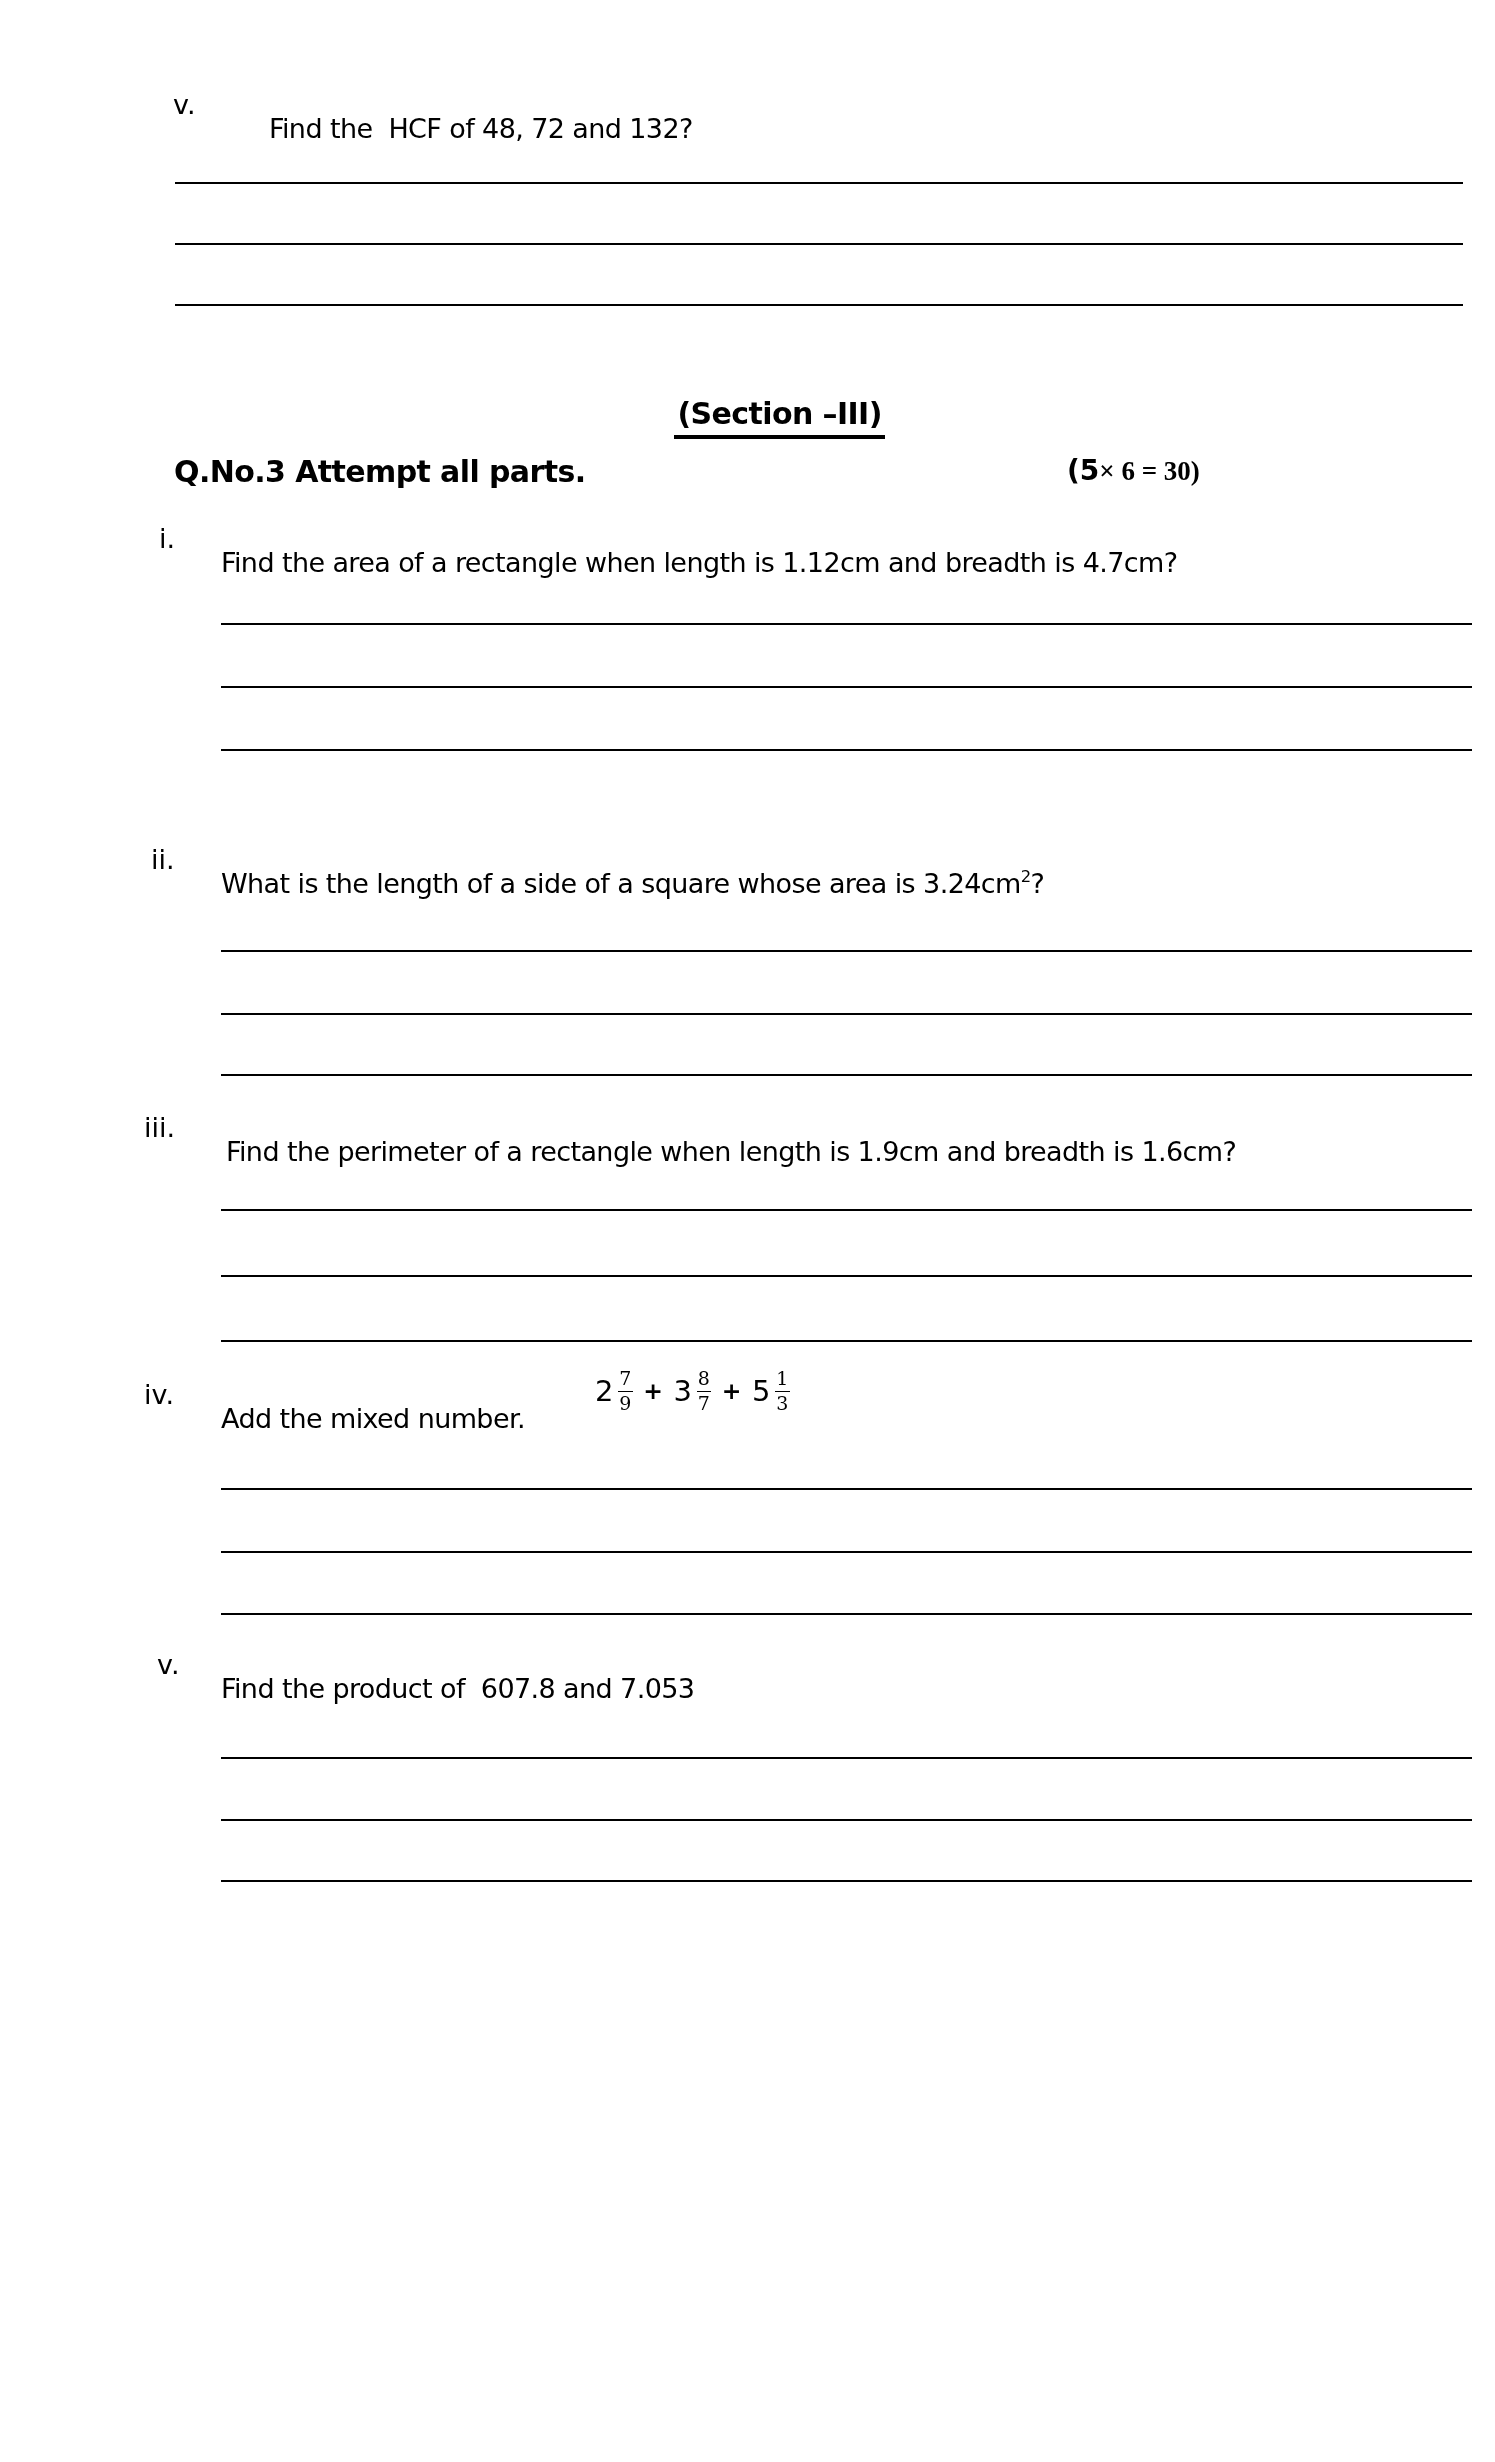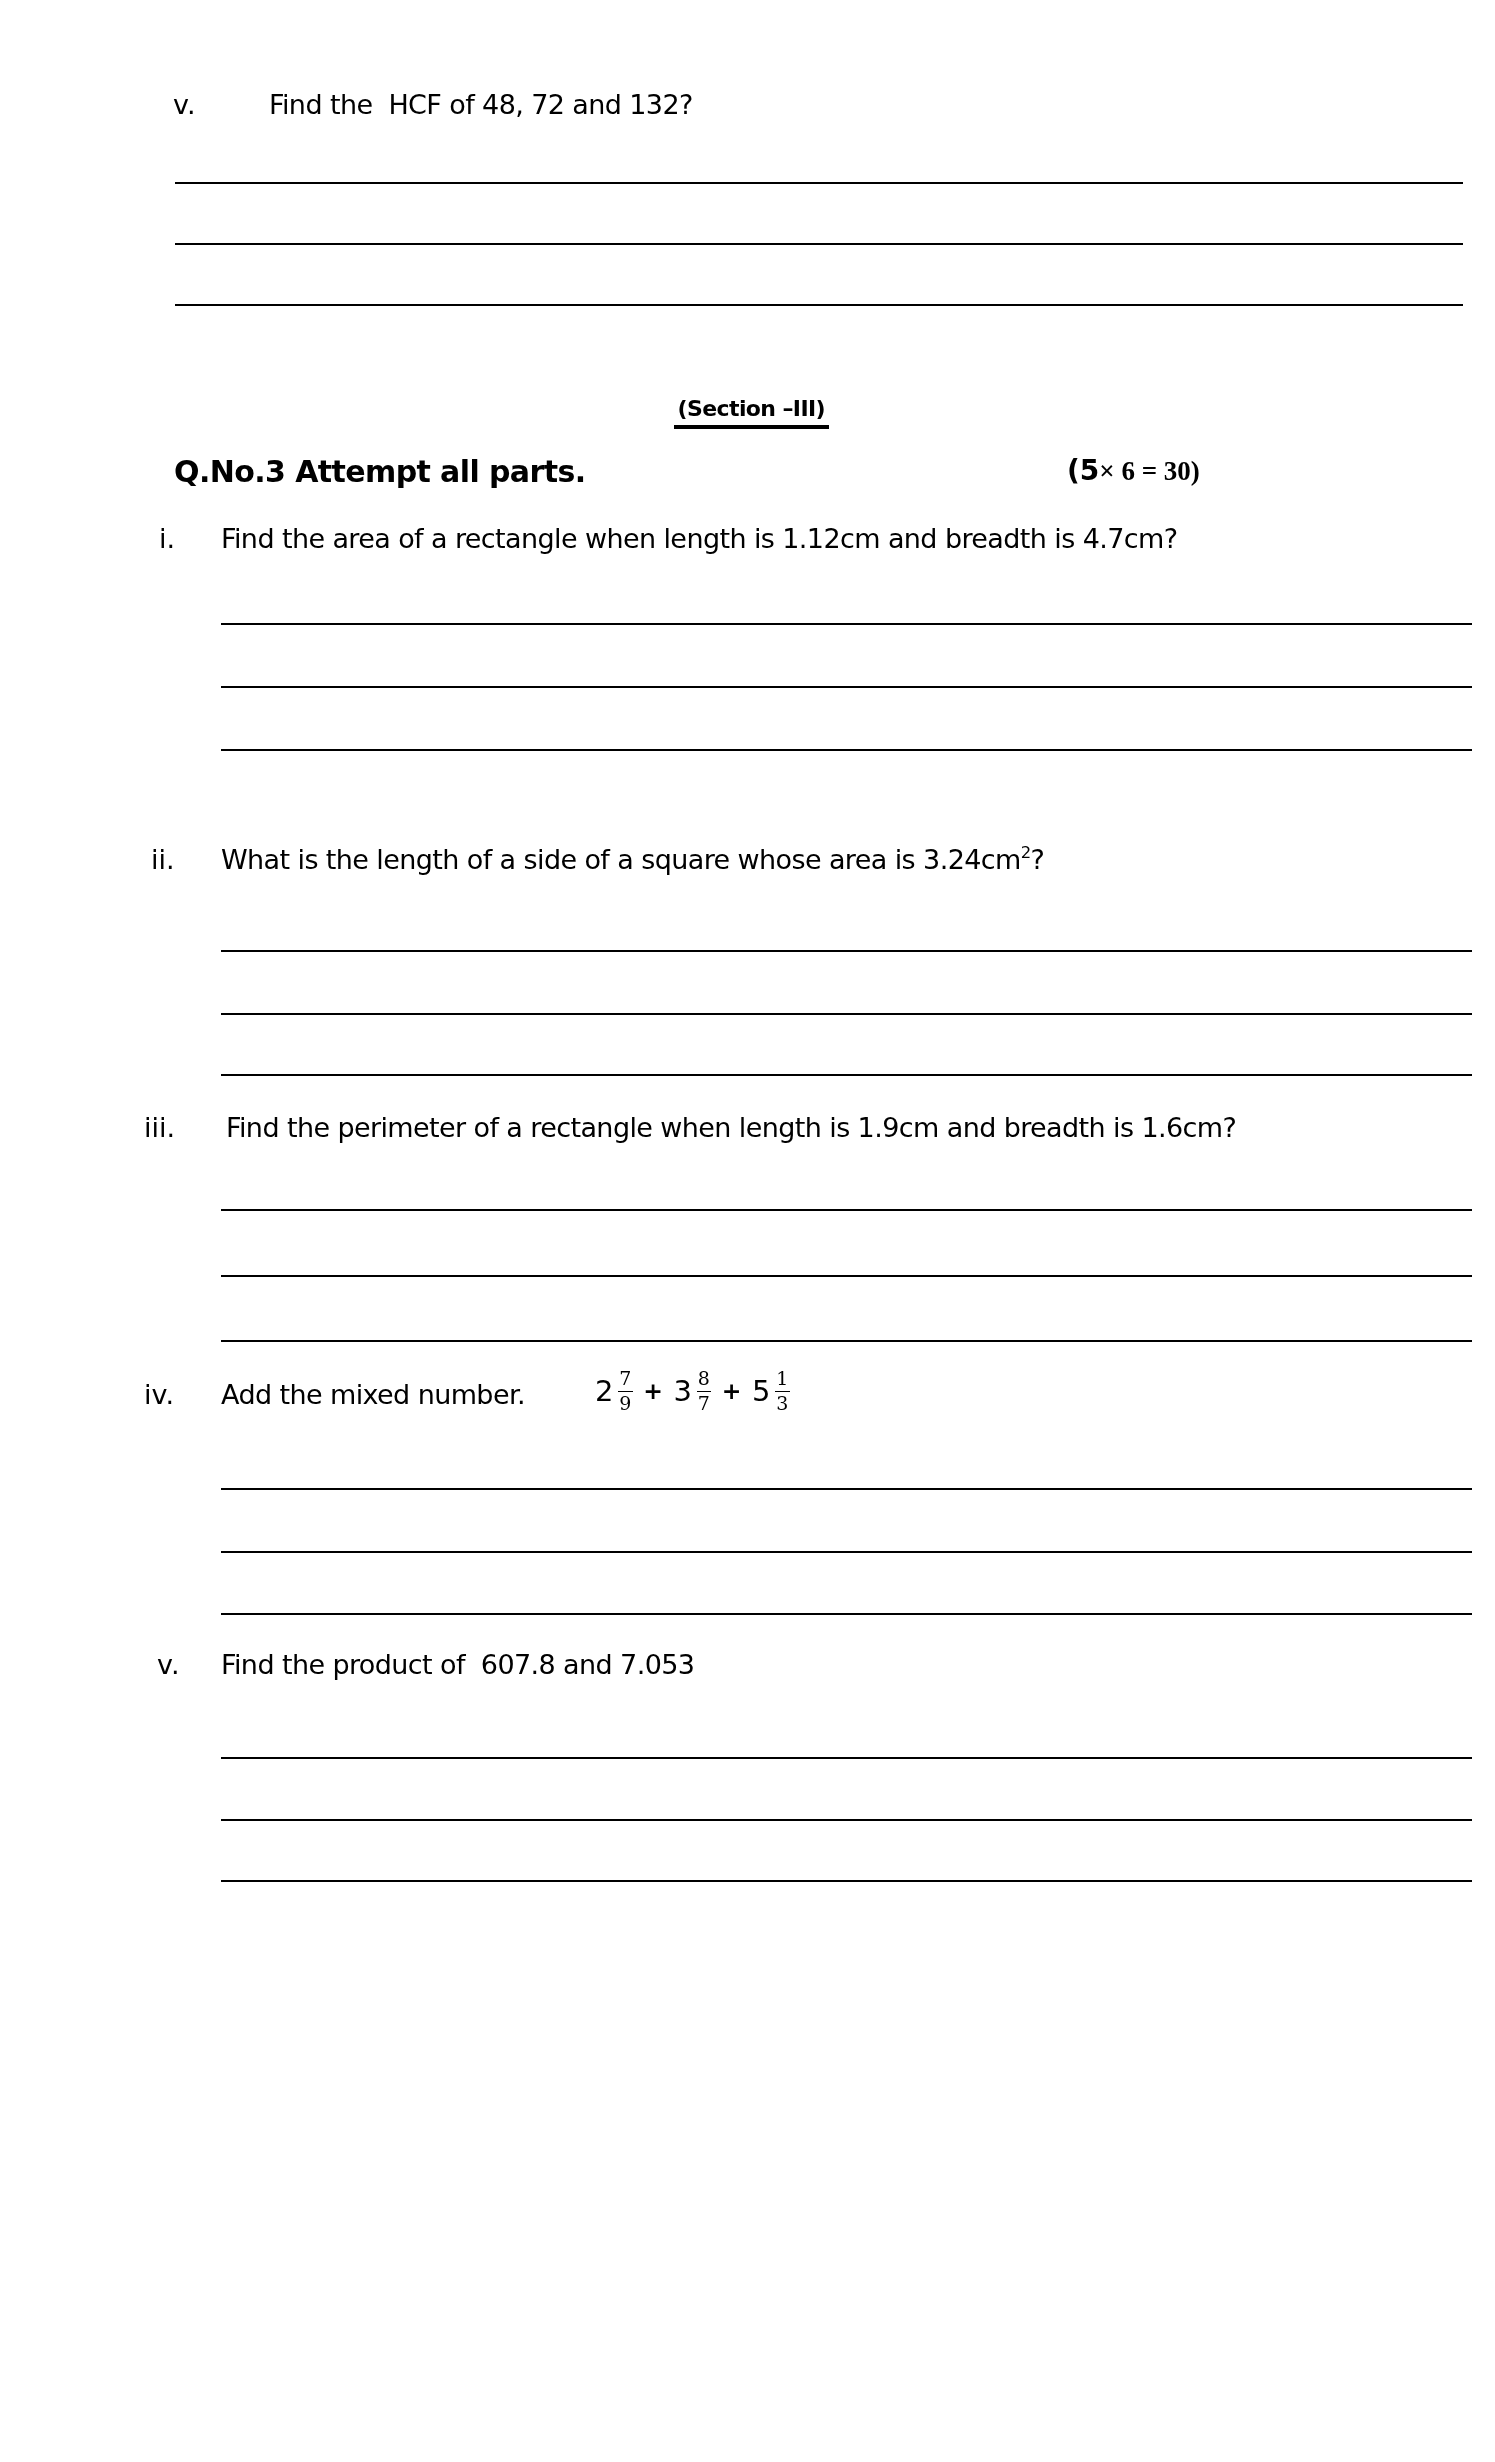"Find the HCF of 48," .q-text { margin-top: none -> 24px }
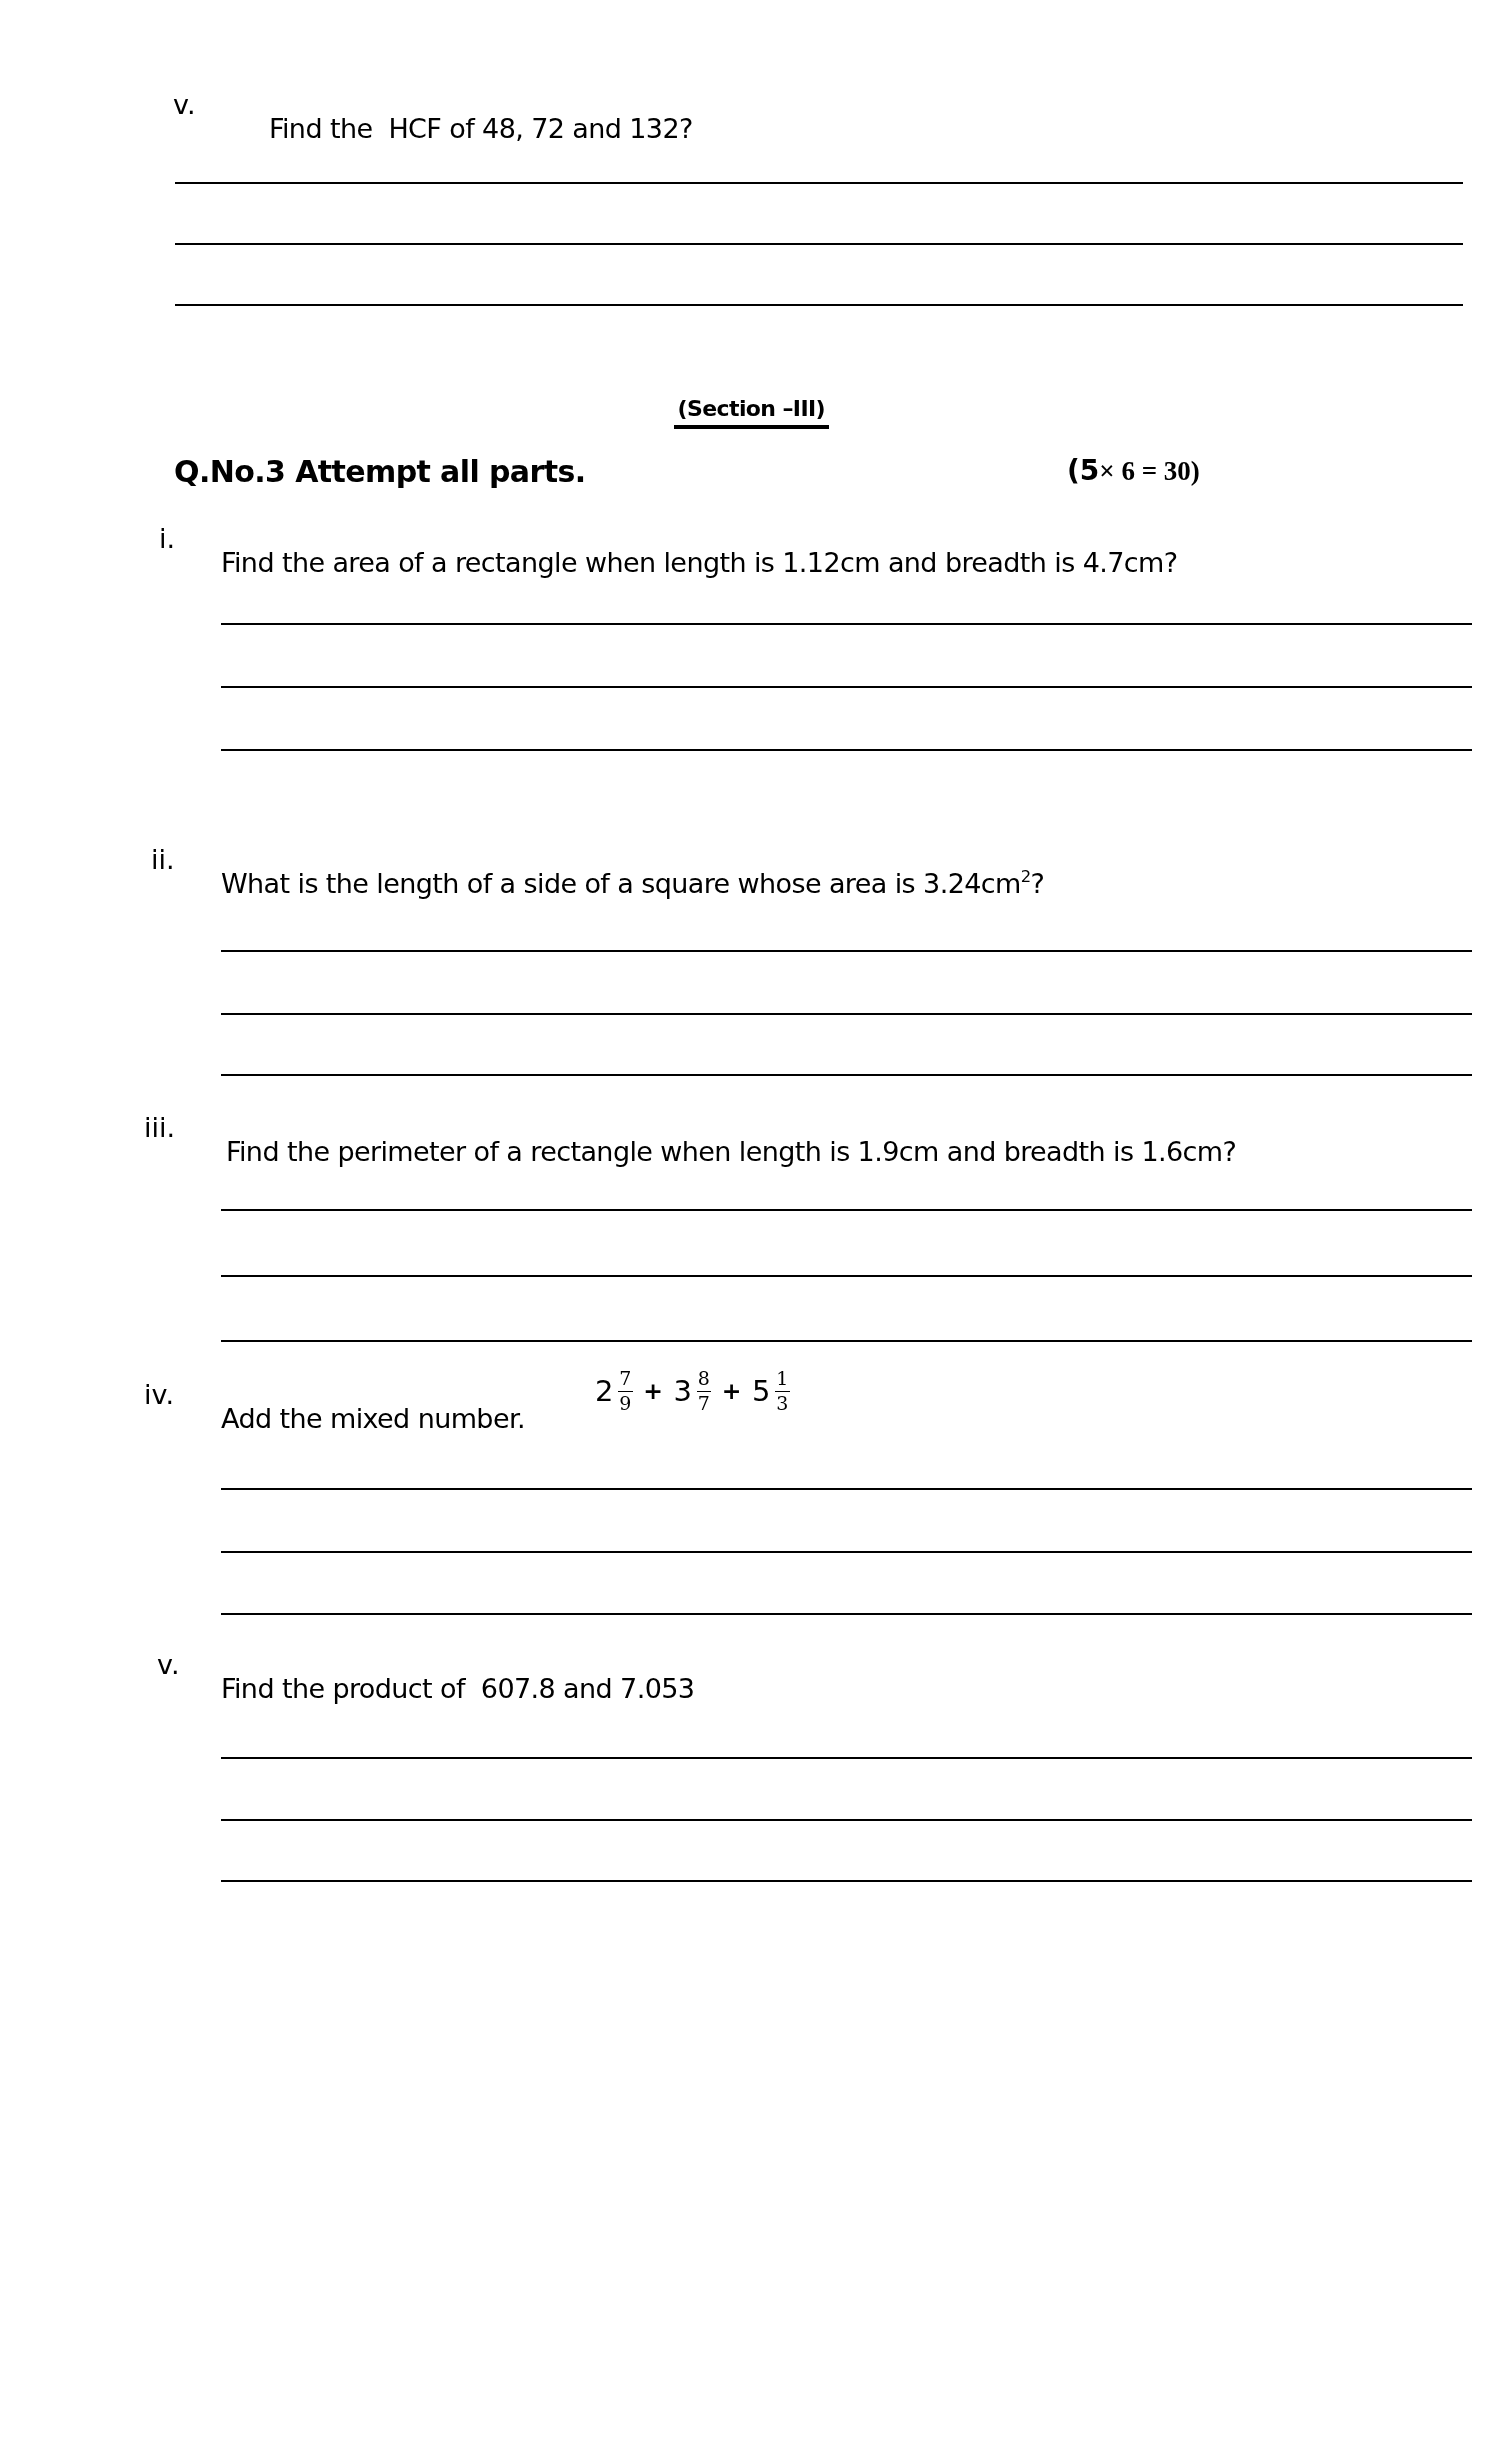"(Section –III)" .section-heading { font-size: 22px -> 30px }
